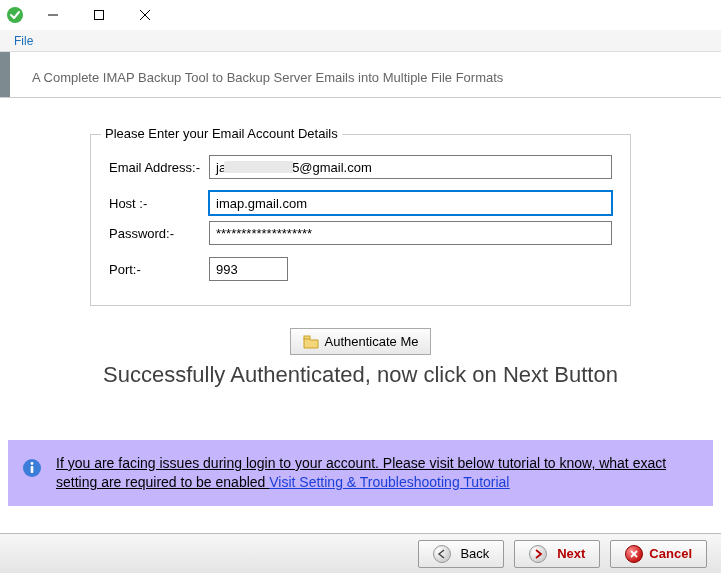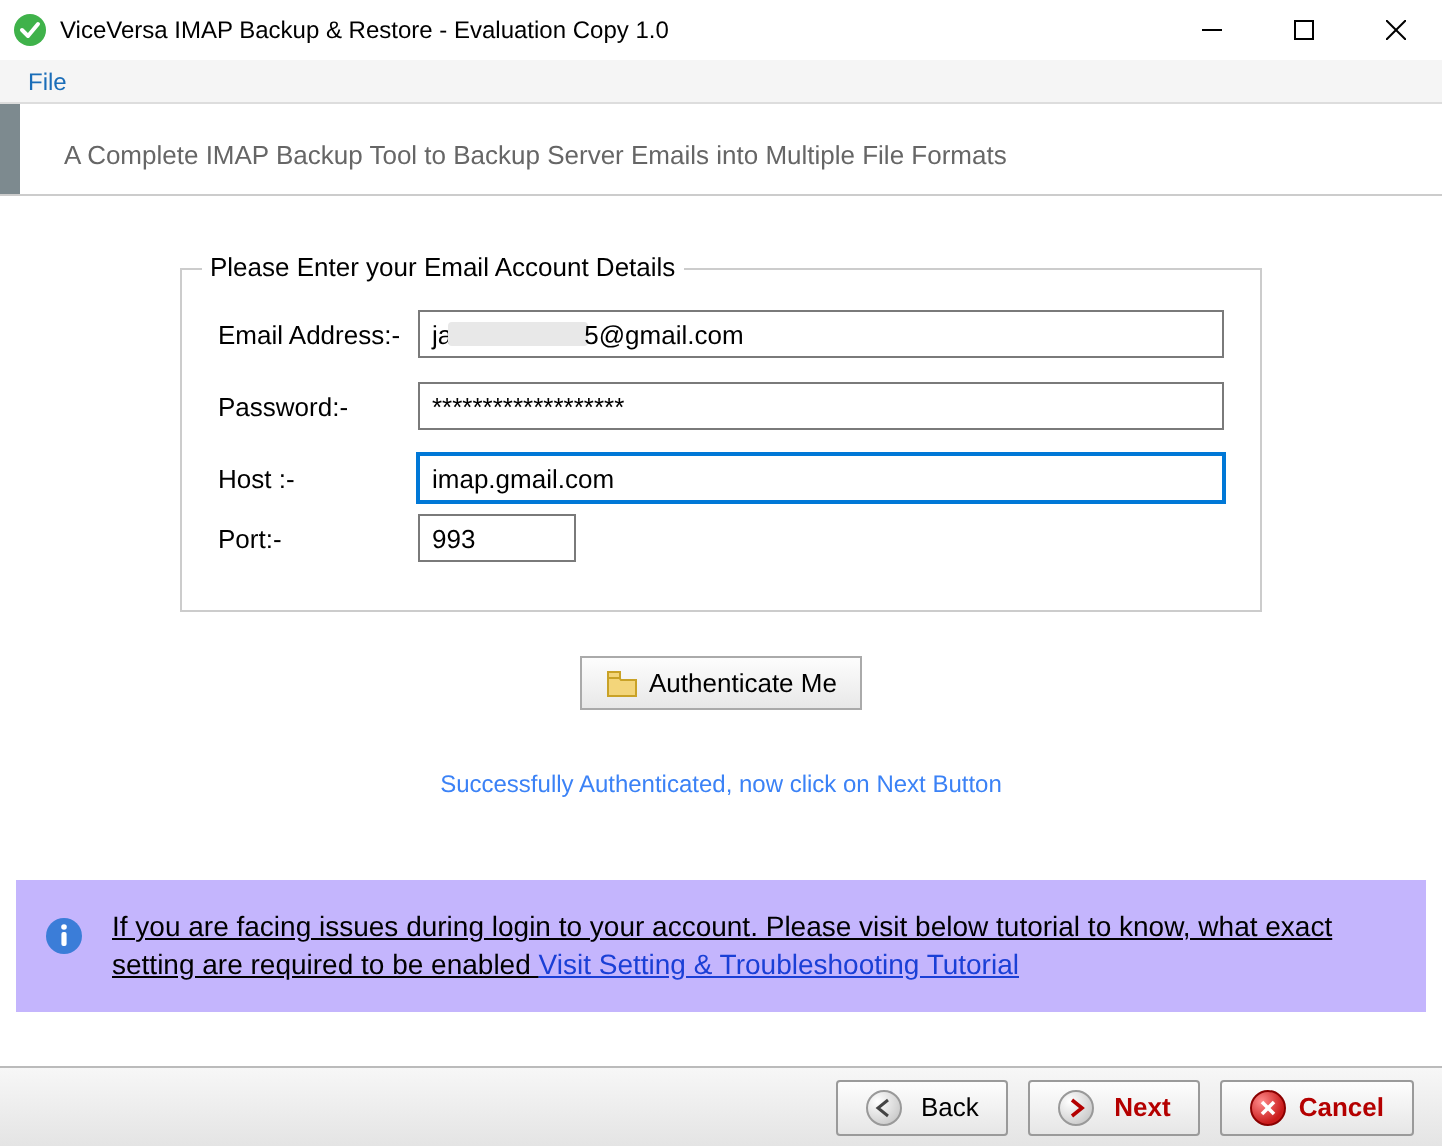"ViceVersa IMAP Backup & Restore" span.title { html: <span>ViceVersa IMAP Backup &amp; Restore - Evaluation Copy 1.0</span> -> none }
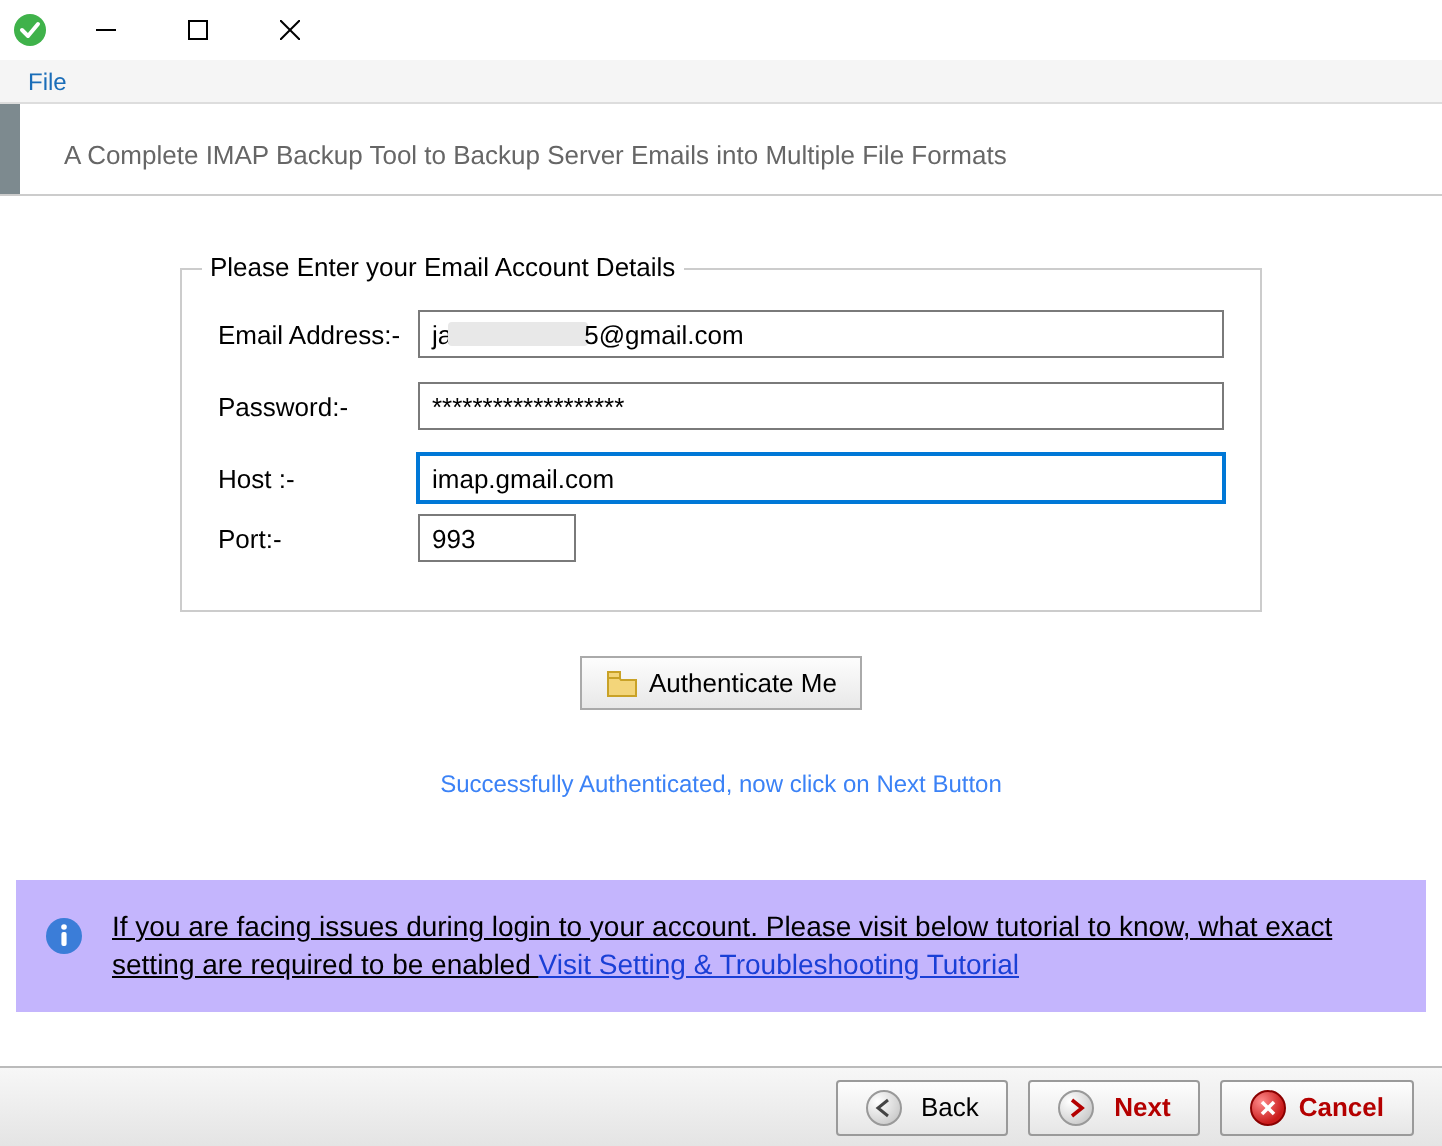"Password:-" div.row { order: before "Host :-" -> after "Host :-" }
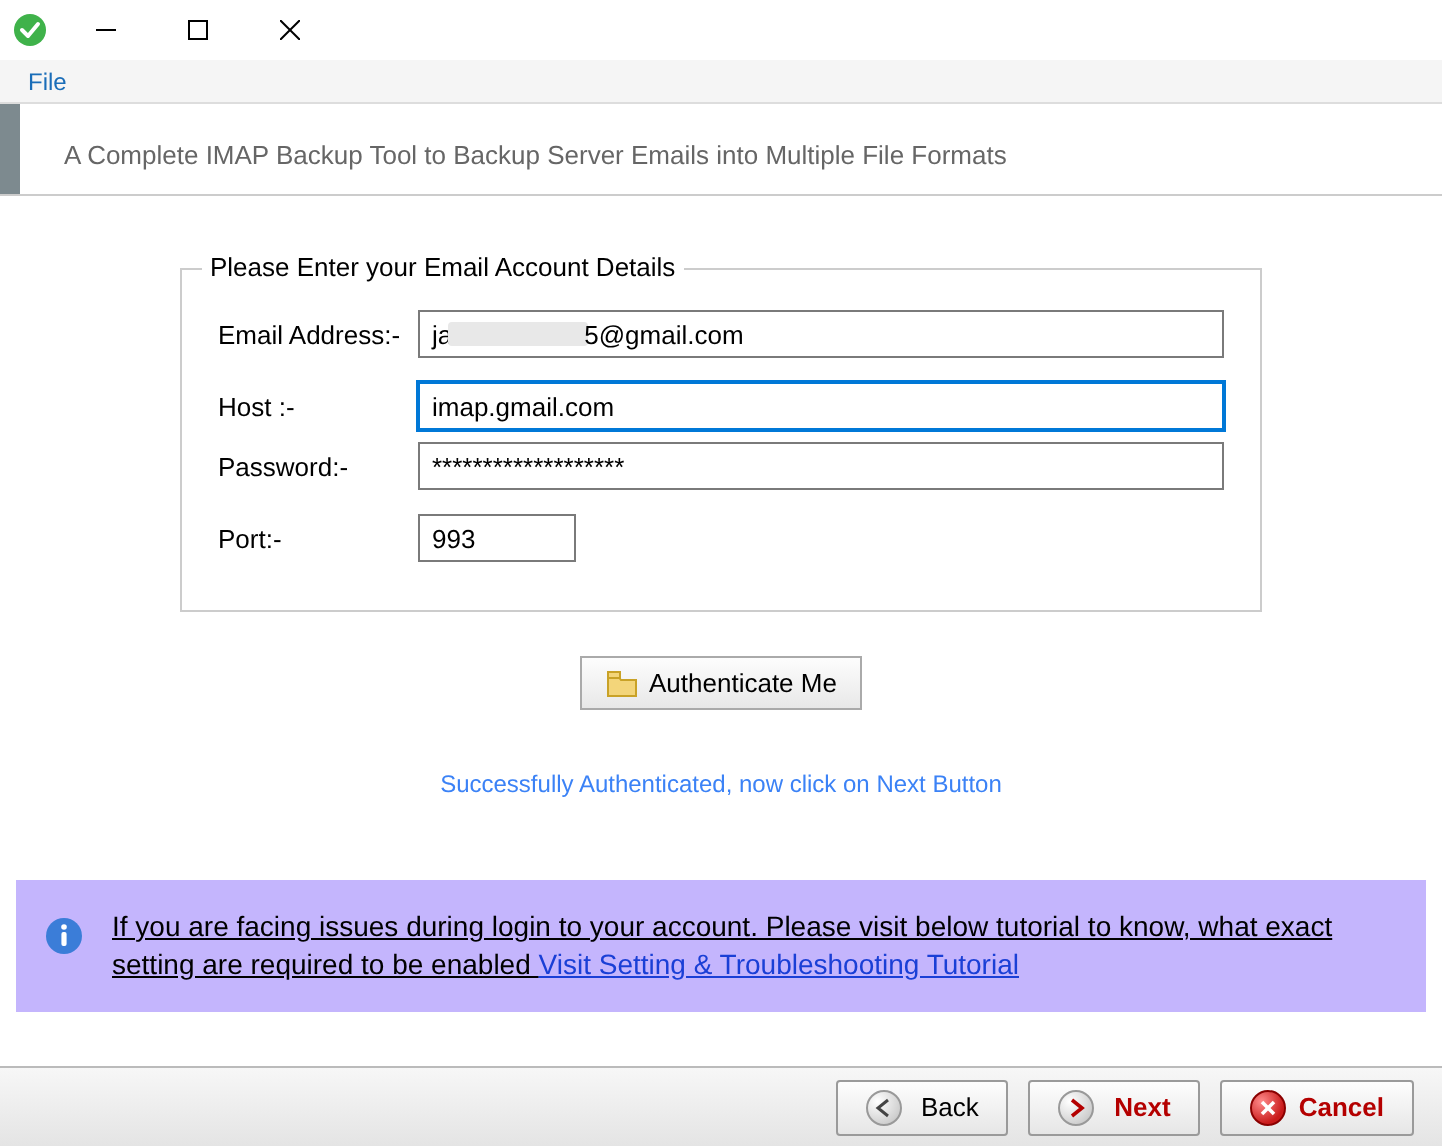"Successfully Authenticated, now click on" .status-msg { color: #3b82f6 -> #404040; font-size: 12px -> 22px; margin-top: 30px -> 7px }
